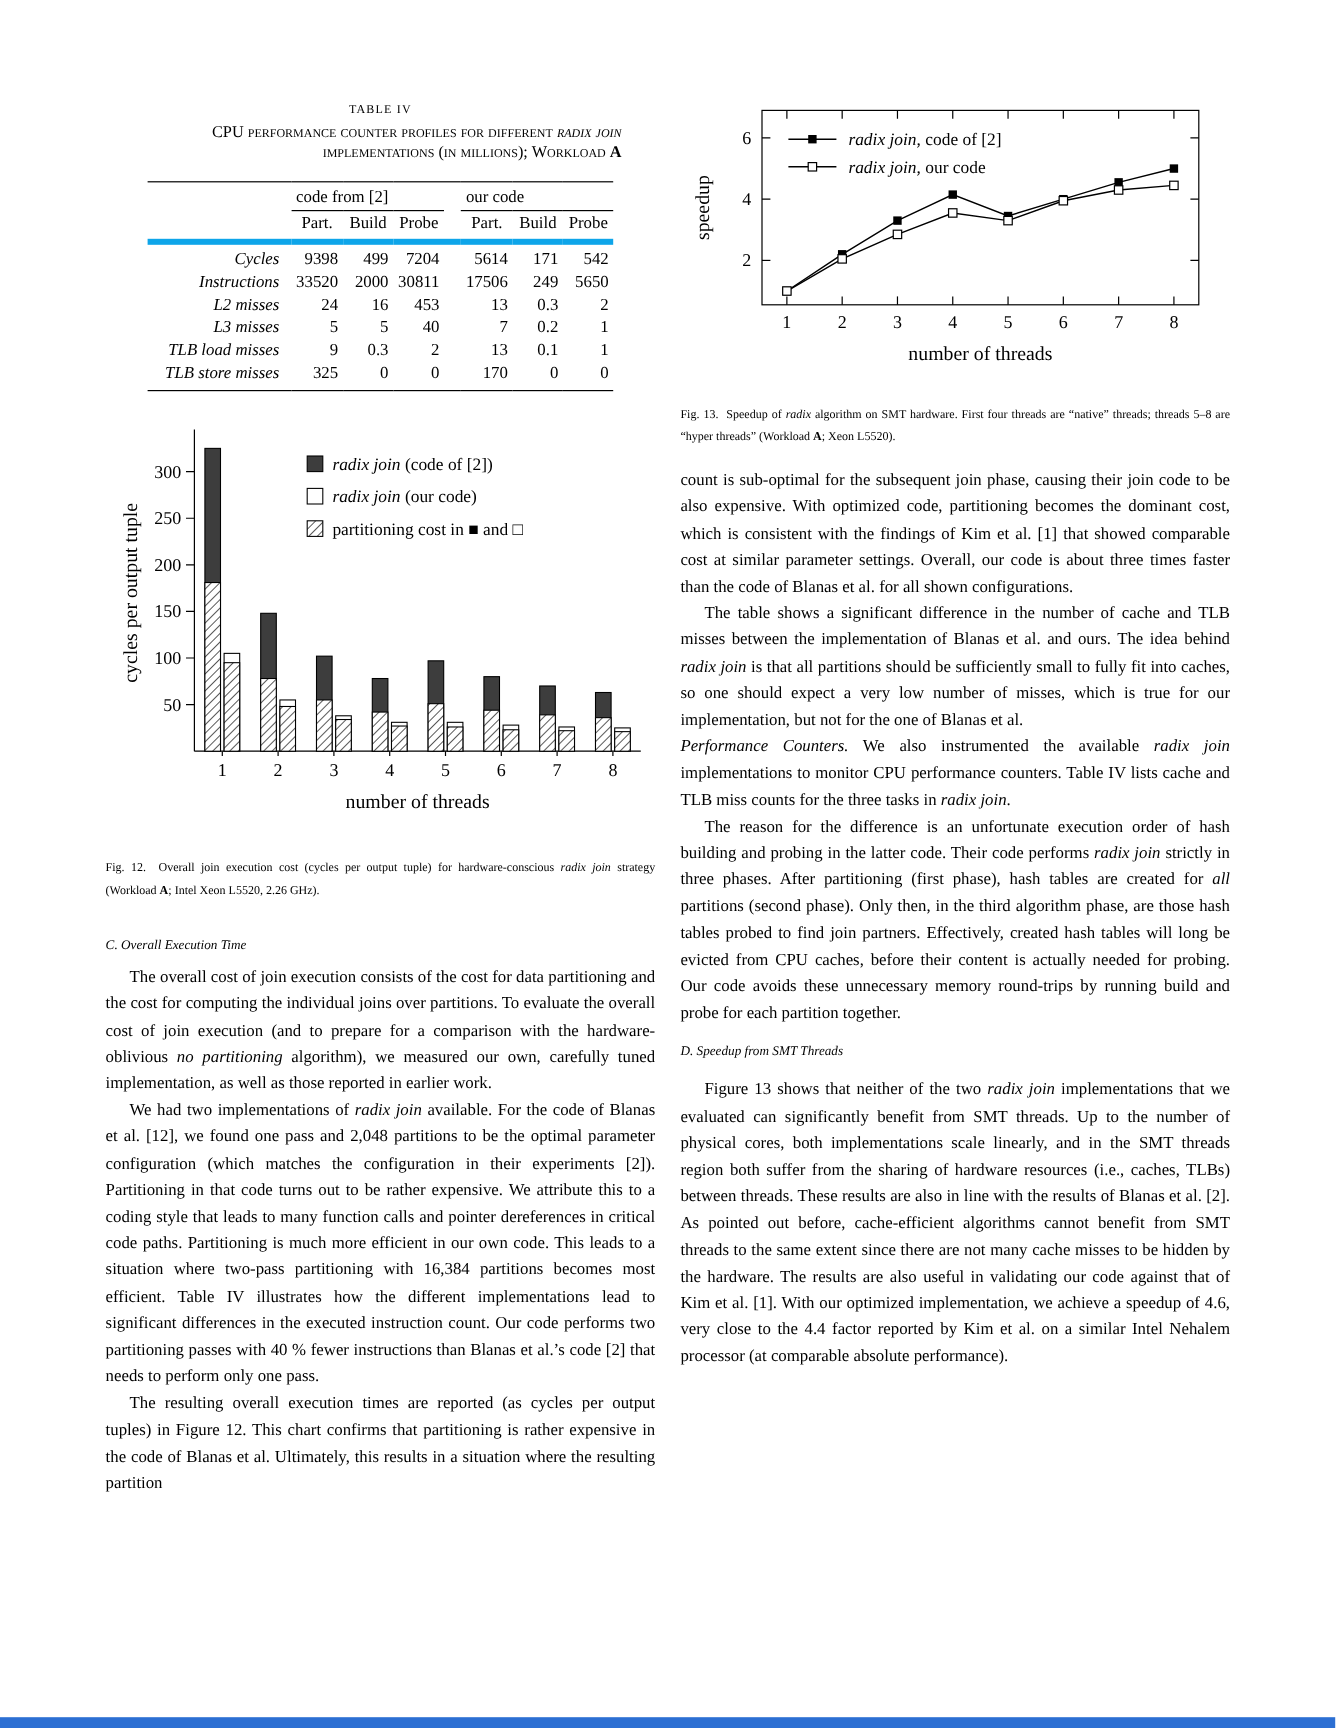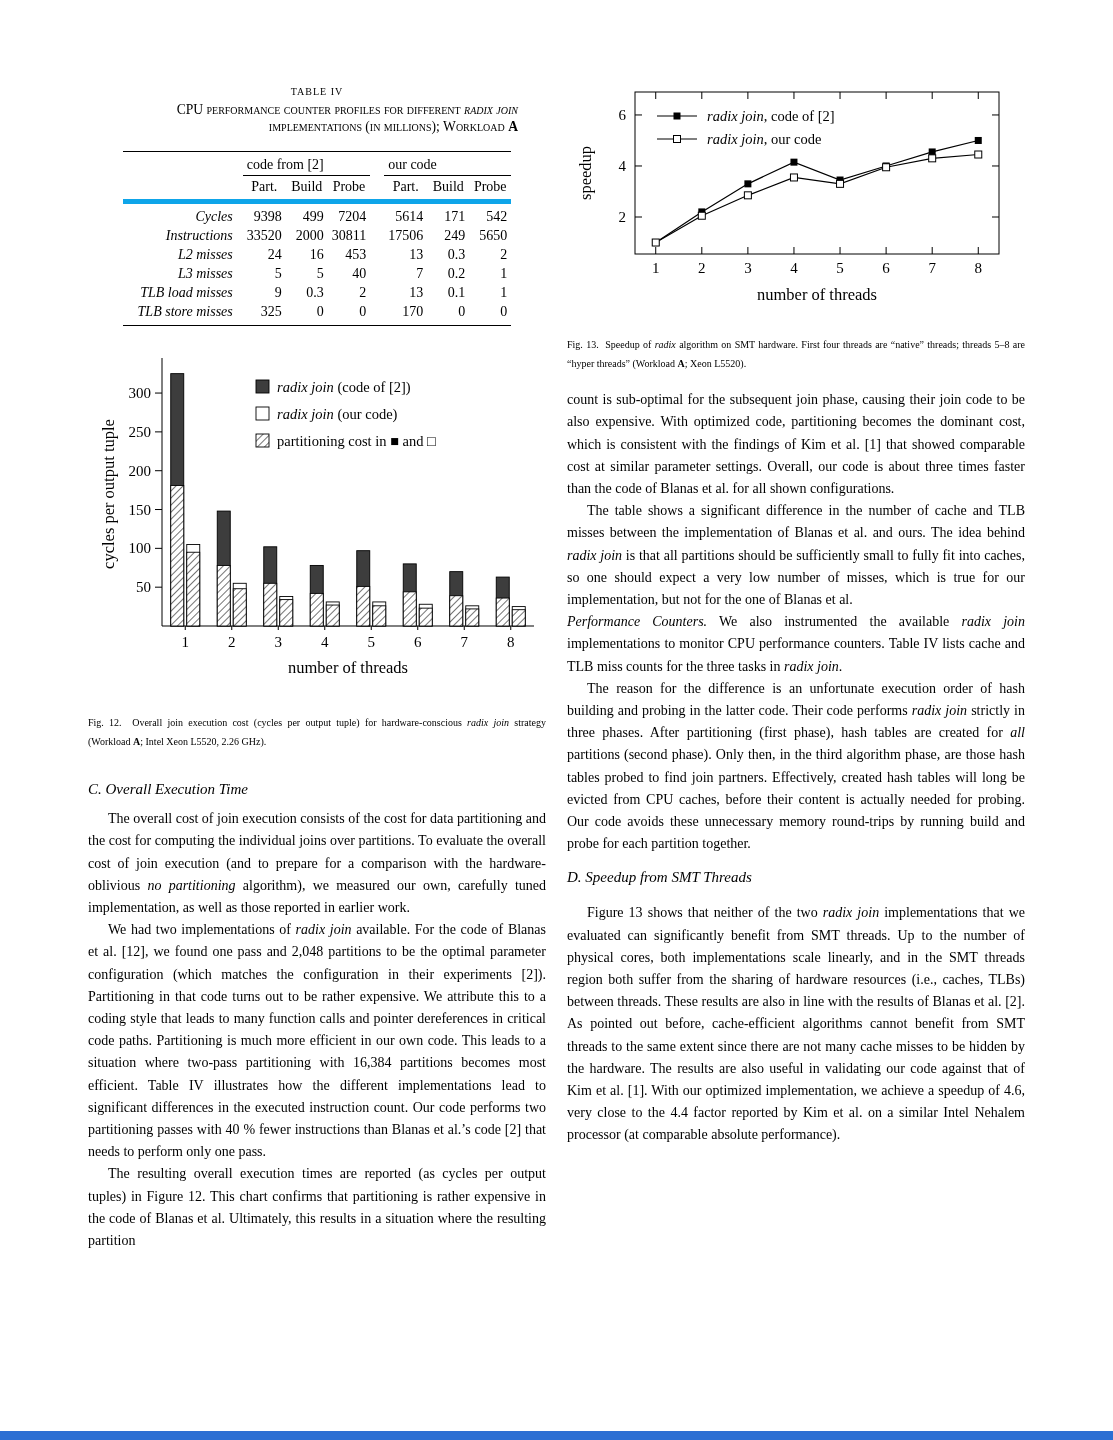"C. Overall Execution Time" .sec-heading { font-size: 15px -> 11px }
